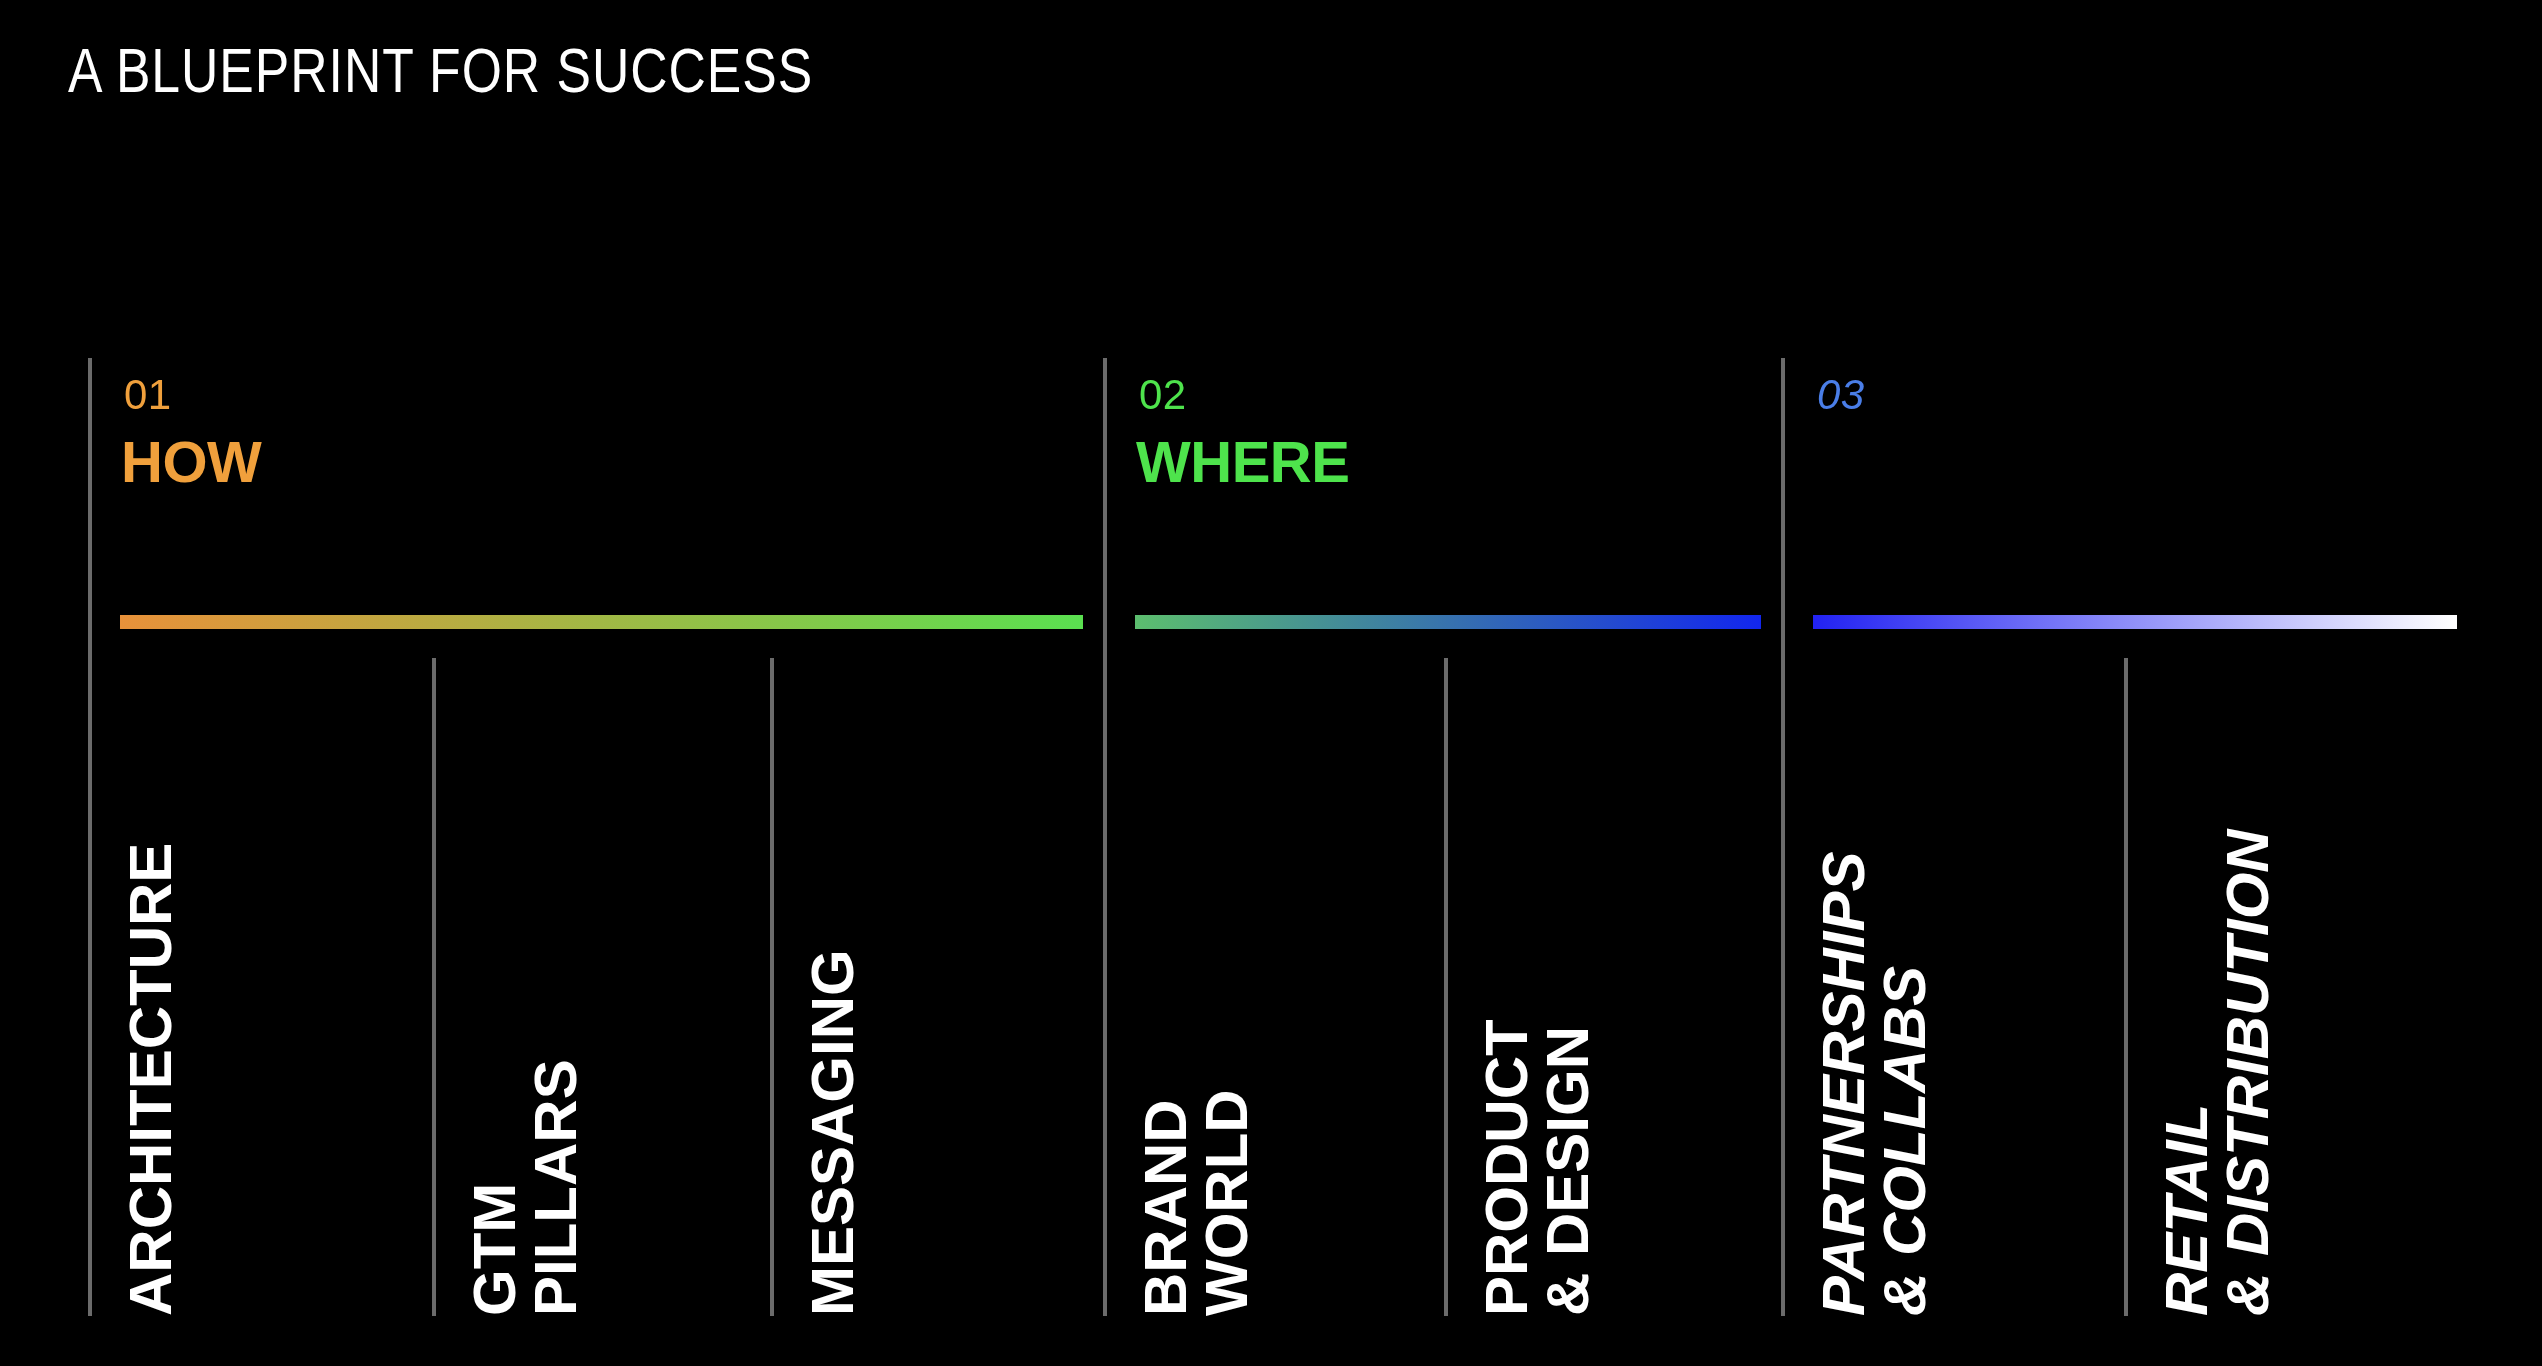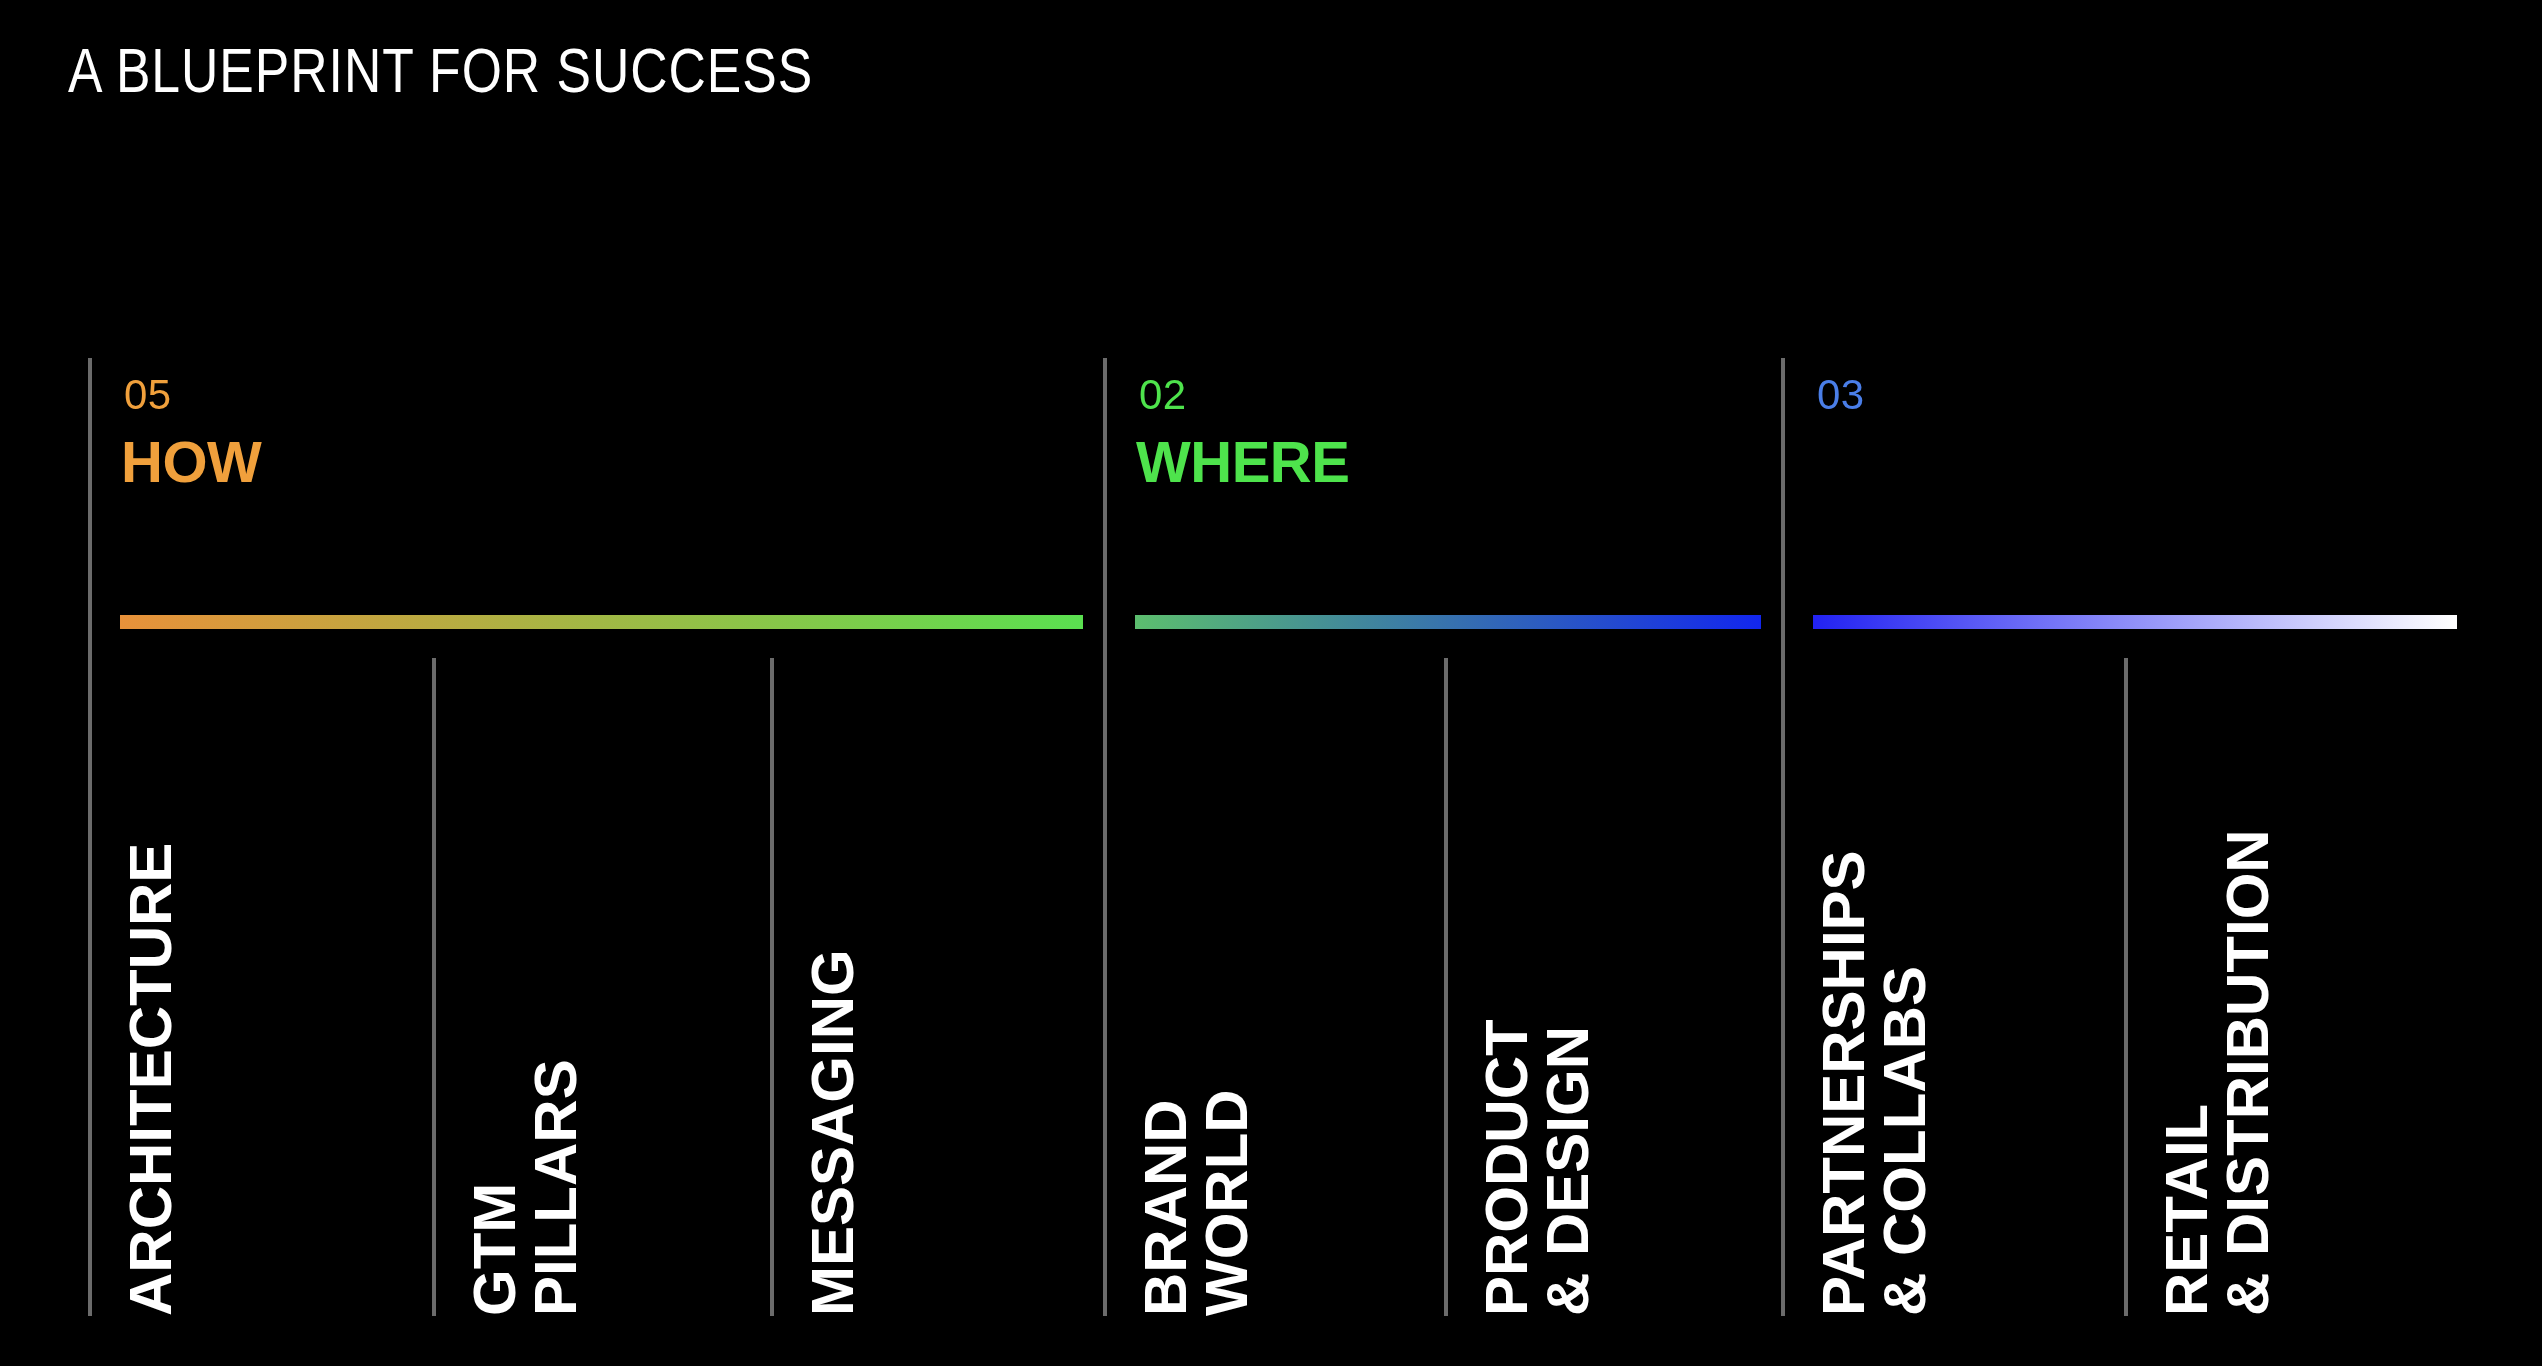"05" div.section-num { text: 05 -> 01 }
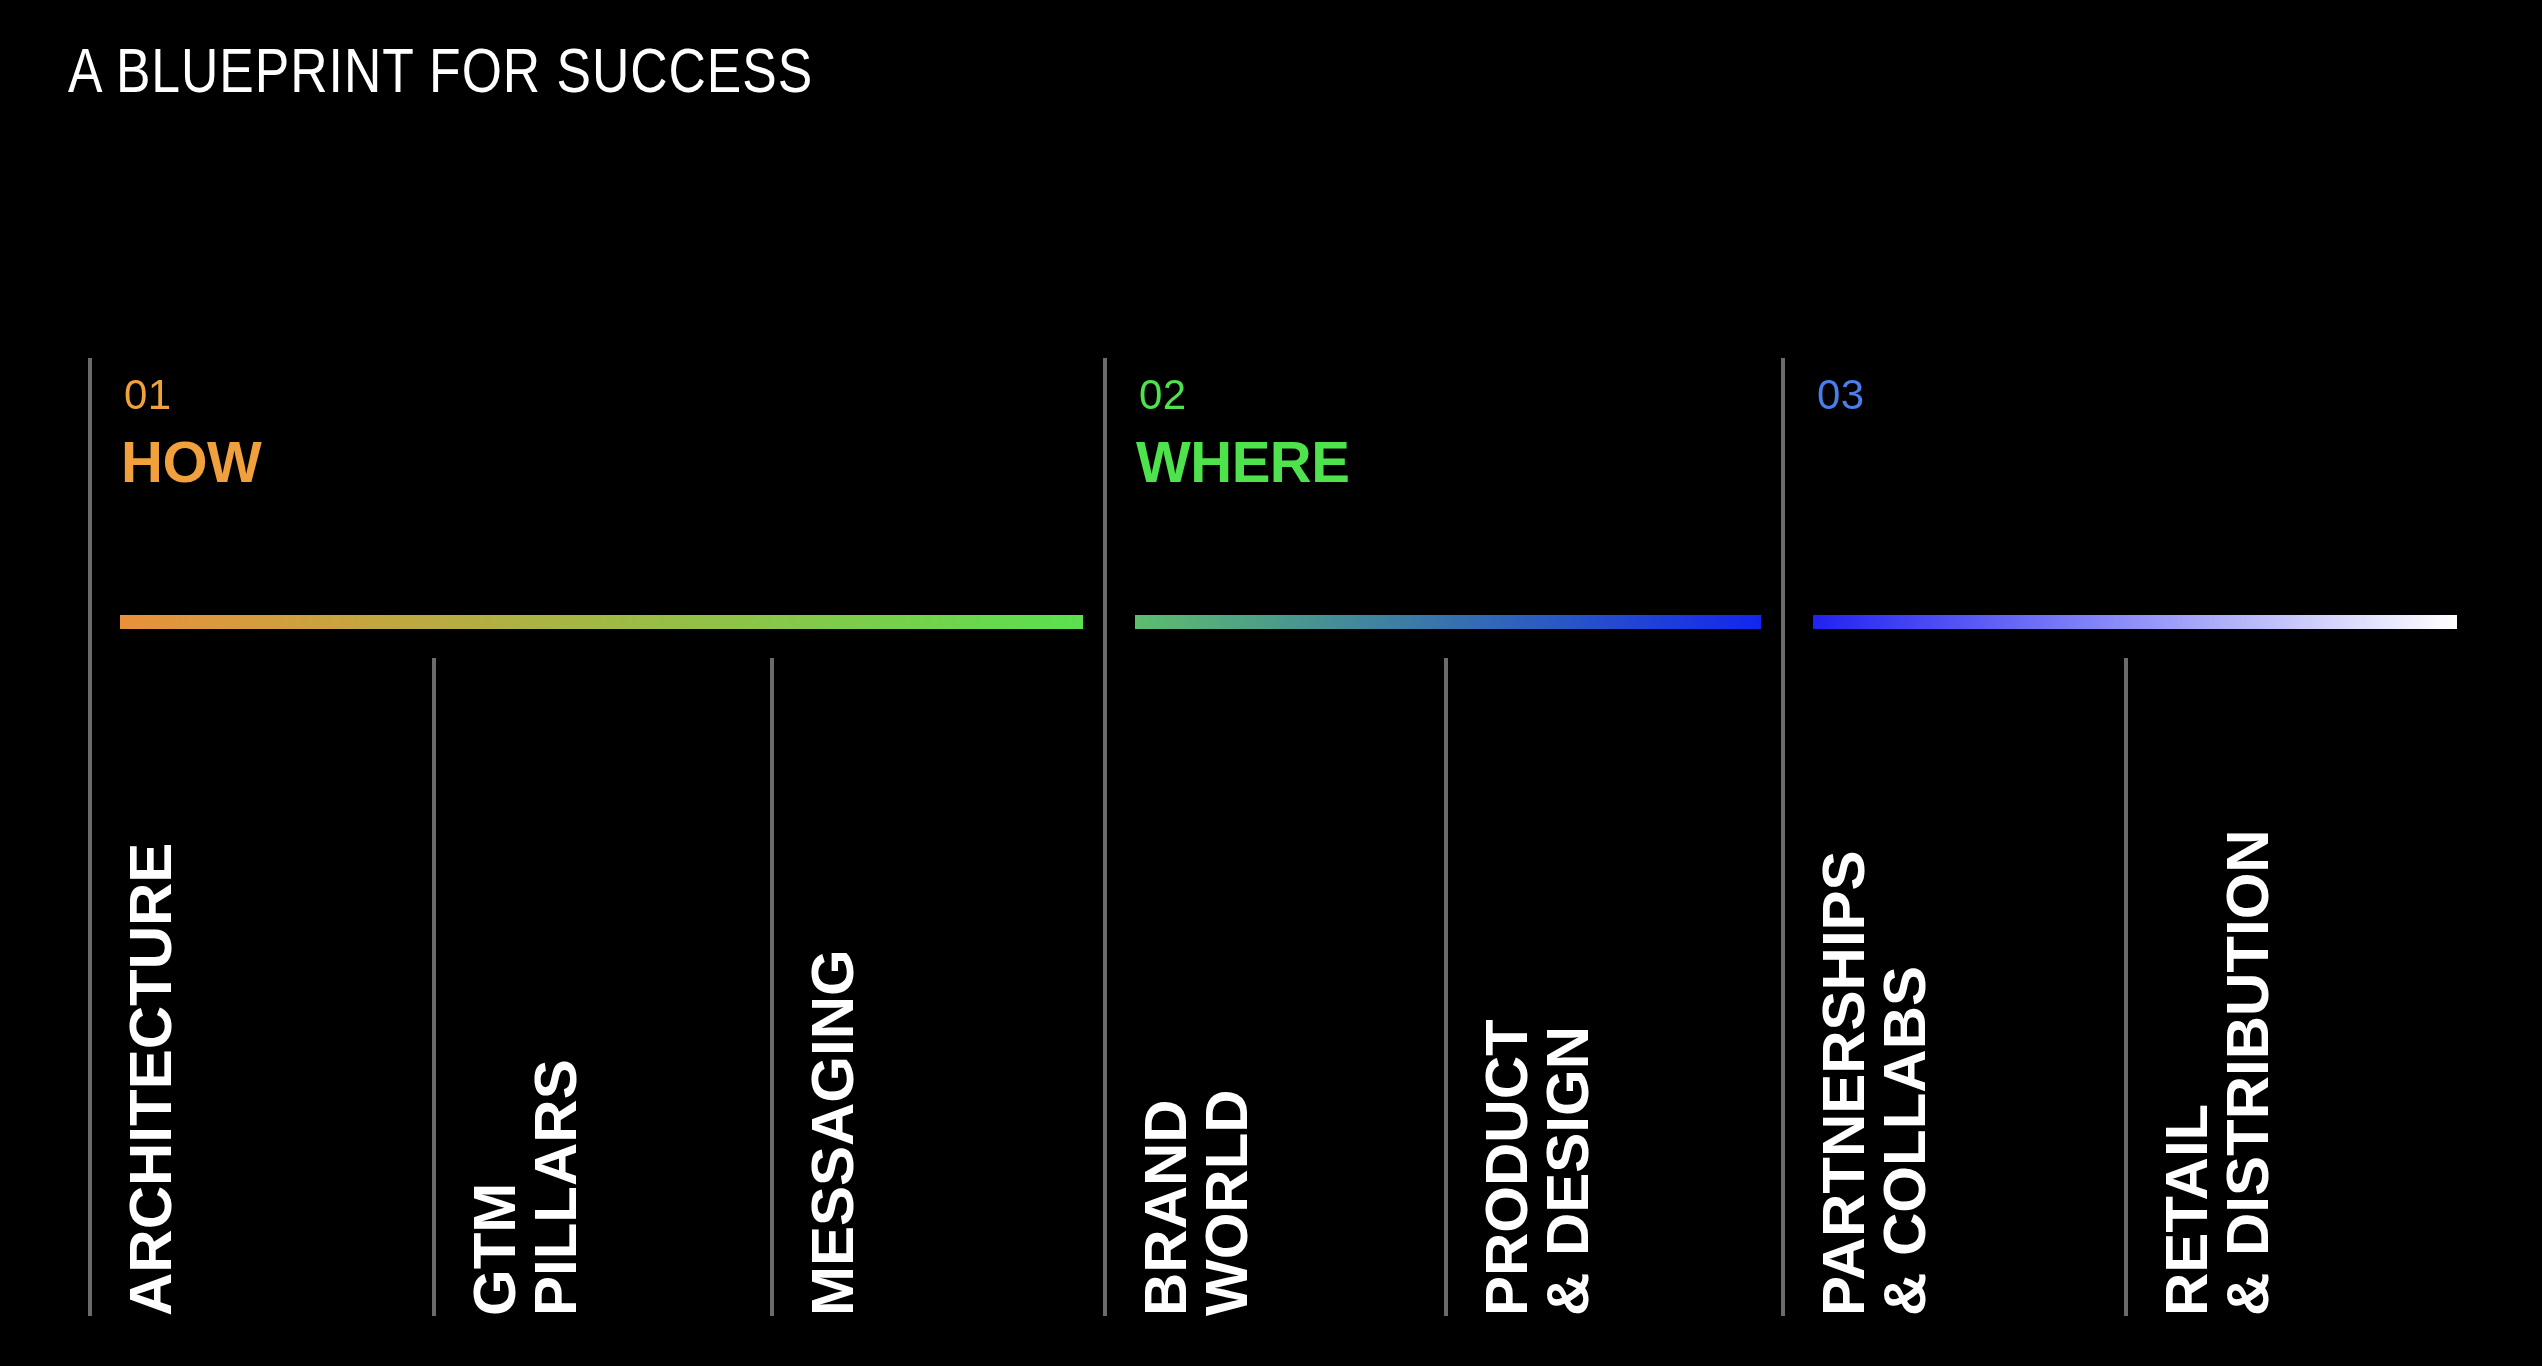"03" #sec3 { font-style: none -> italic }
